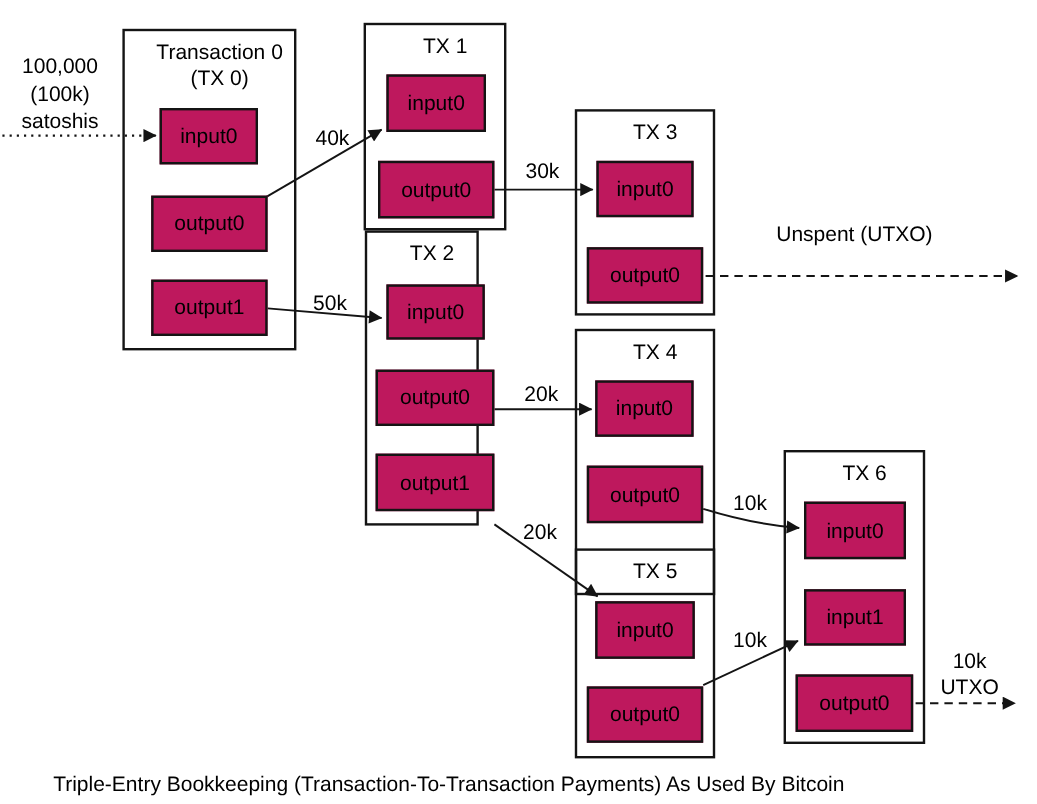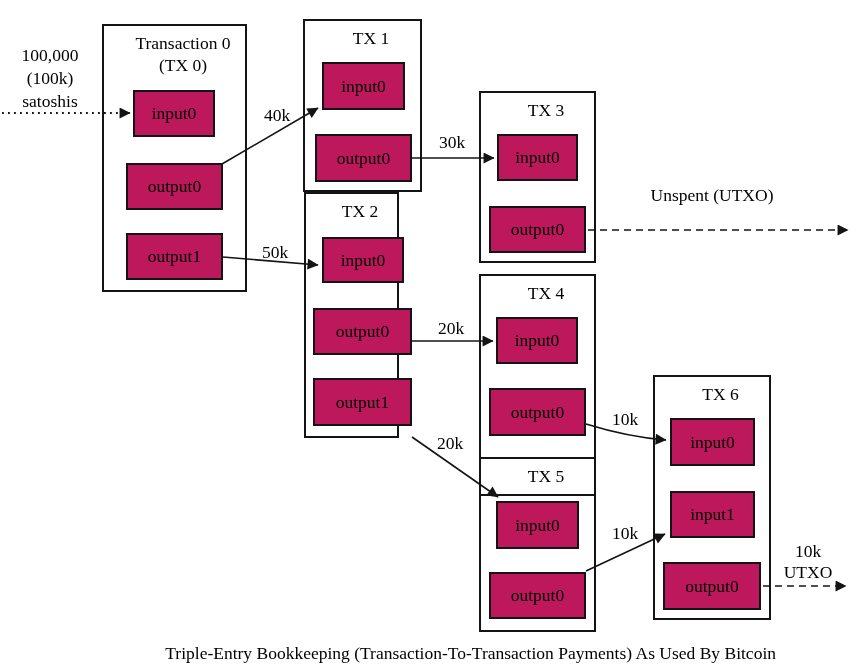"100,000" .stage { font-family: Liberation Serif, serif -> Liberation Sans, sans-serif }
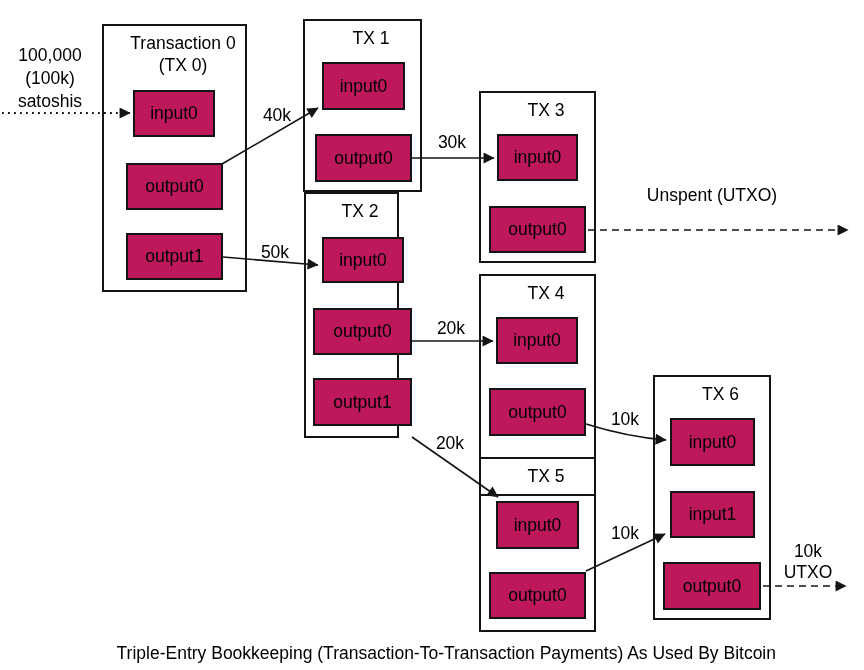"Triple-Entry Bookkeeping" .caption { margin-left: 28px -> none; text-align: right -> center }
